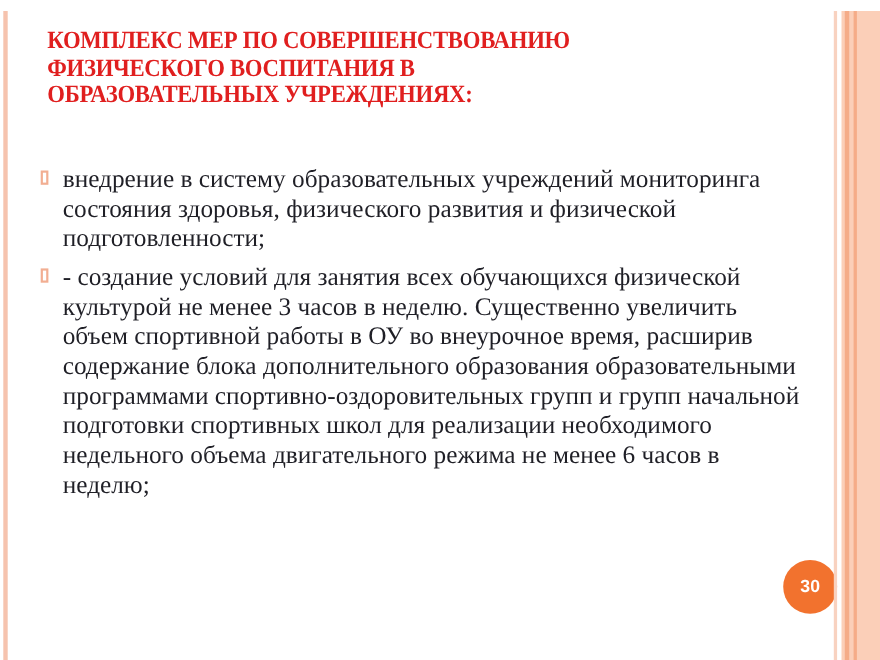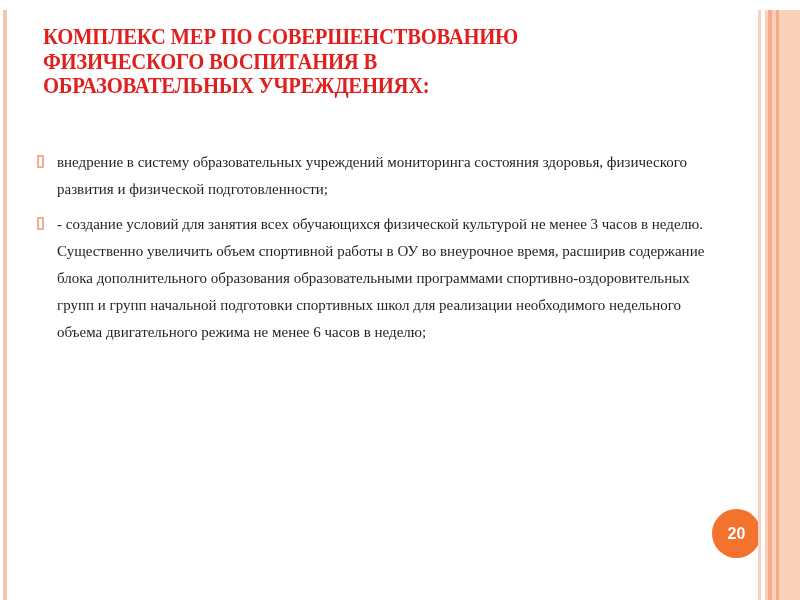"внедрение в систему образовательных" .bullet-item { font-size: 15px -> 23px }
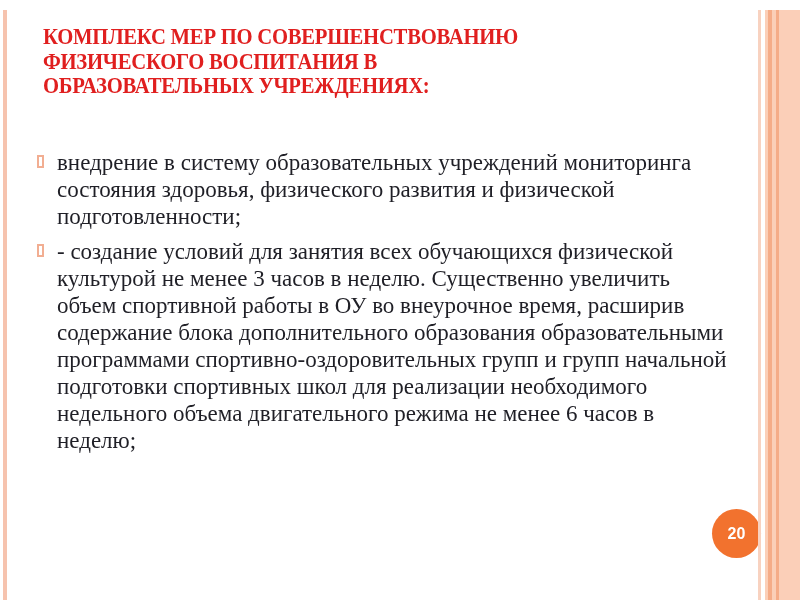"20" span { text: 20 -> 30 }
